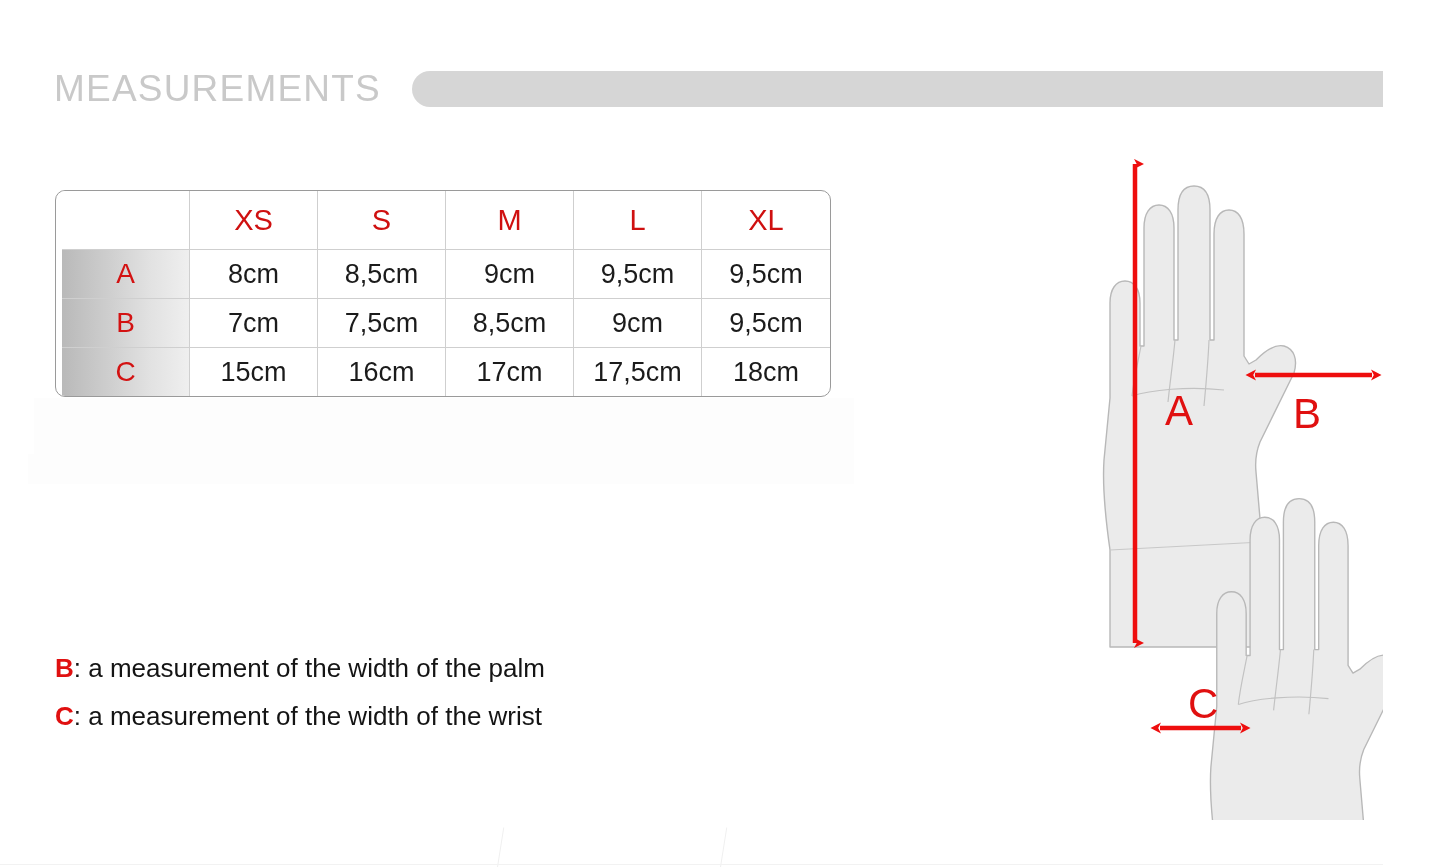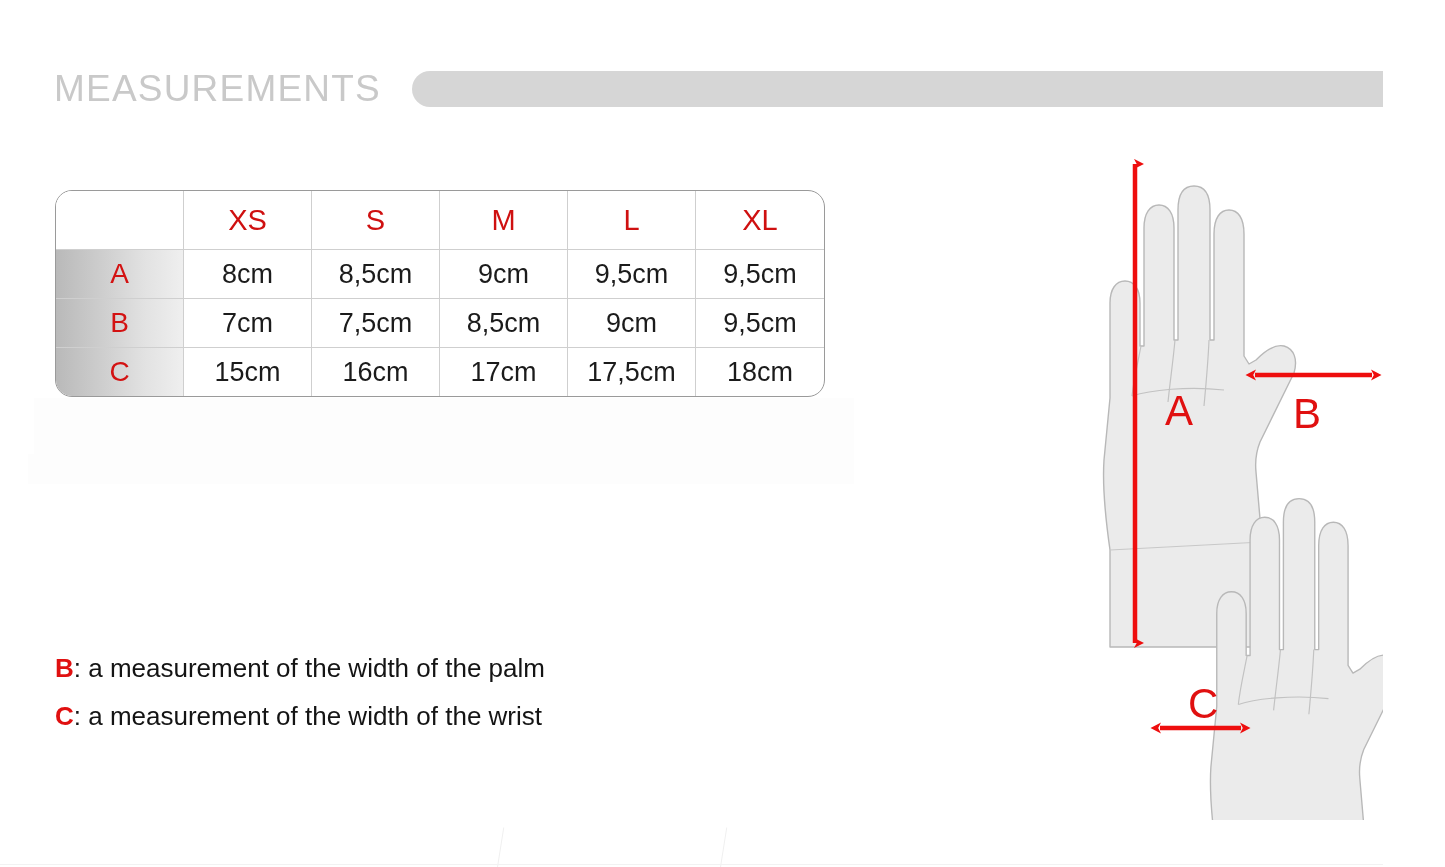"XS" #size-table { border-radius: 17px -> 10px; padding-left: none -> 6px }
